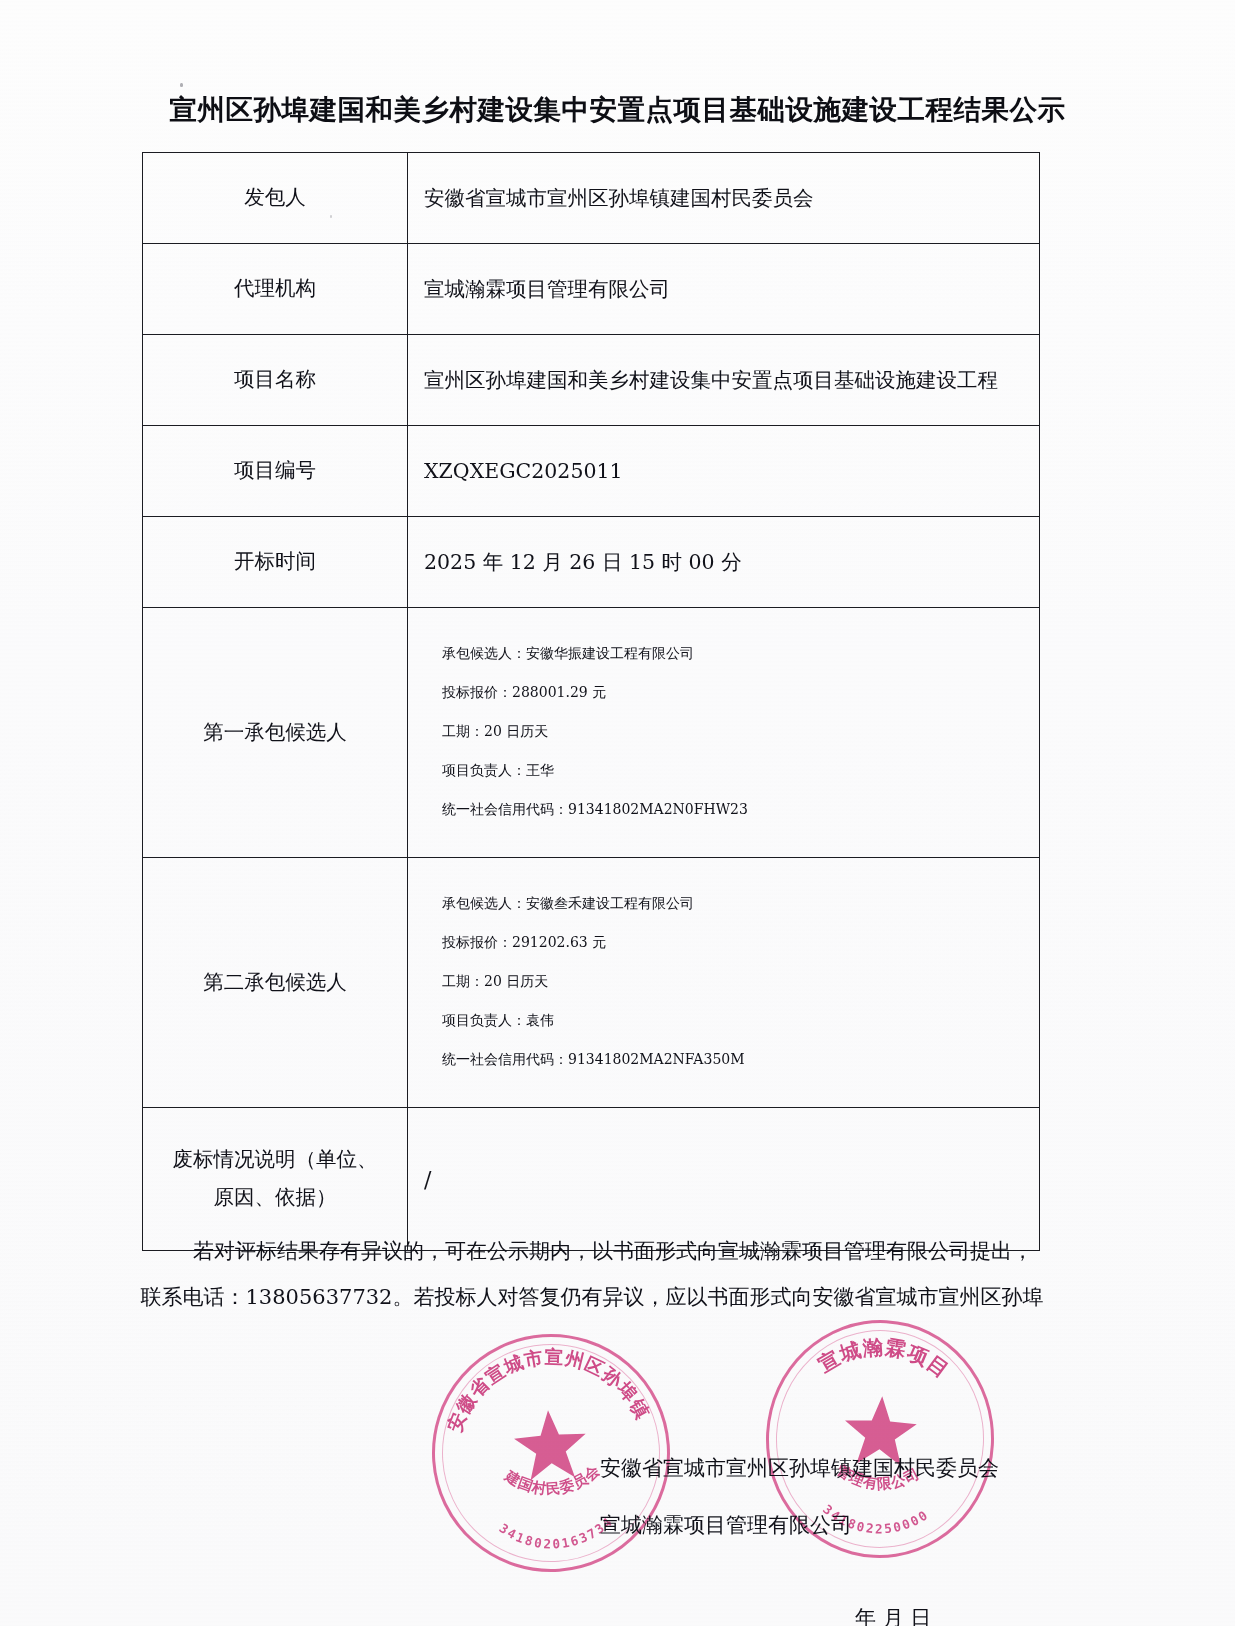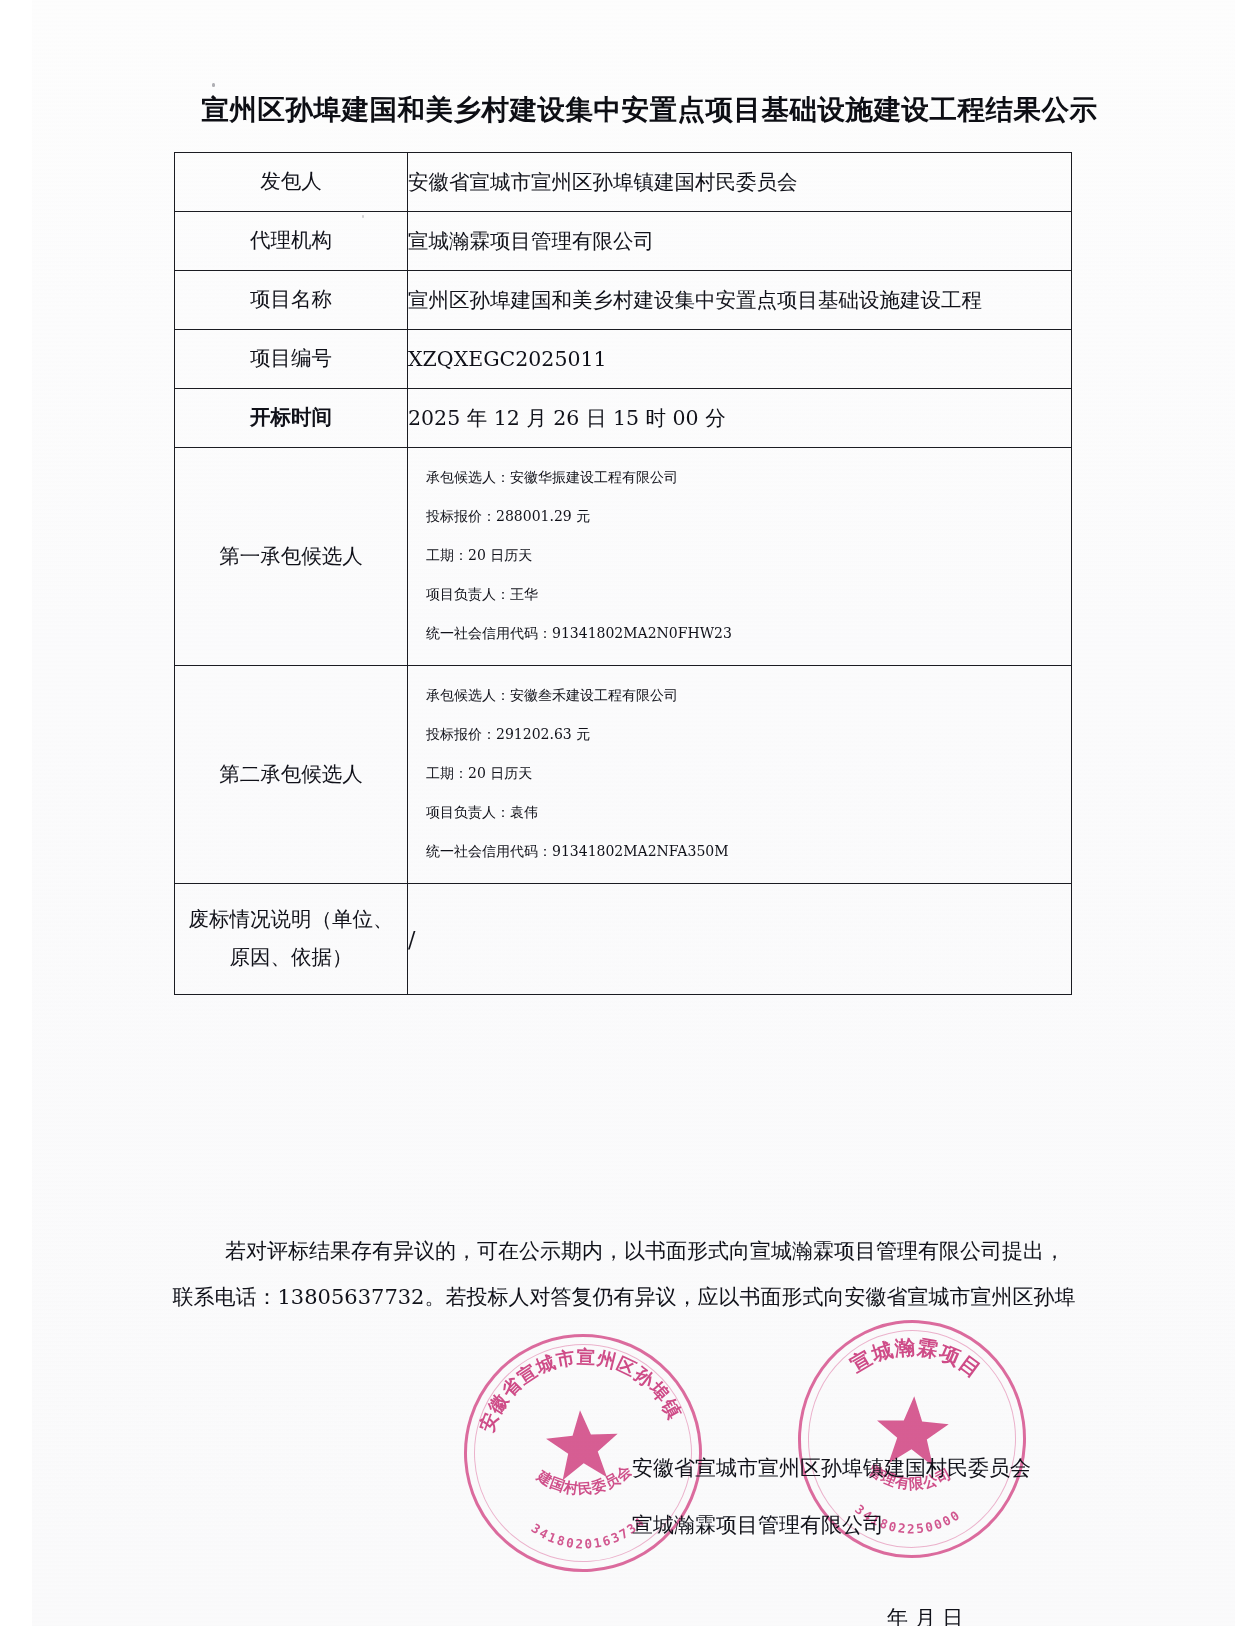"宣州区孙埠建国和美乡村建设集中安置点项目基础设施建设工程结果公示" .page { margin-left: 32px -> none }
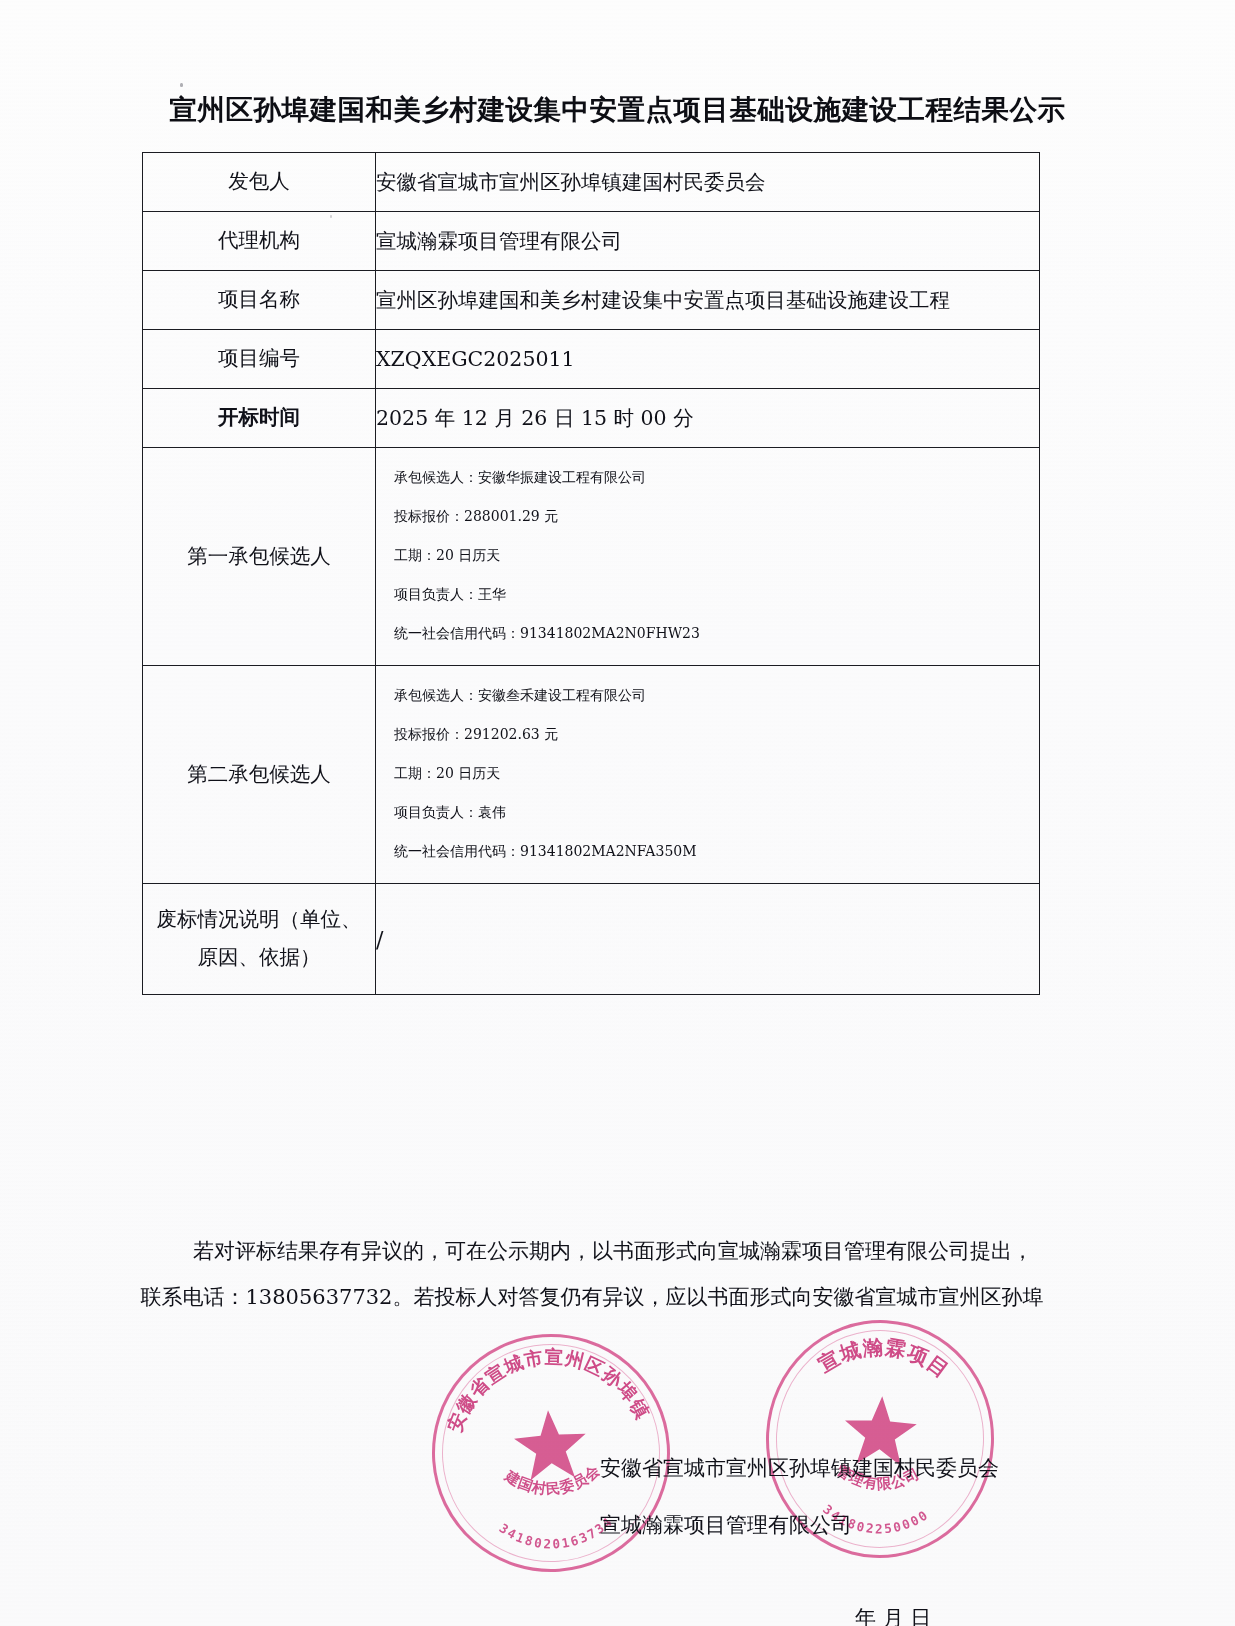"发包人" table.main-table td { padding: 0 -> 16px }
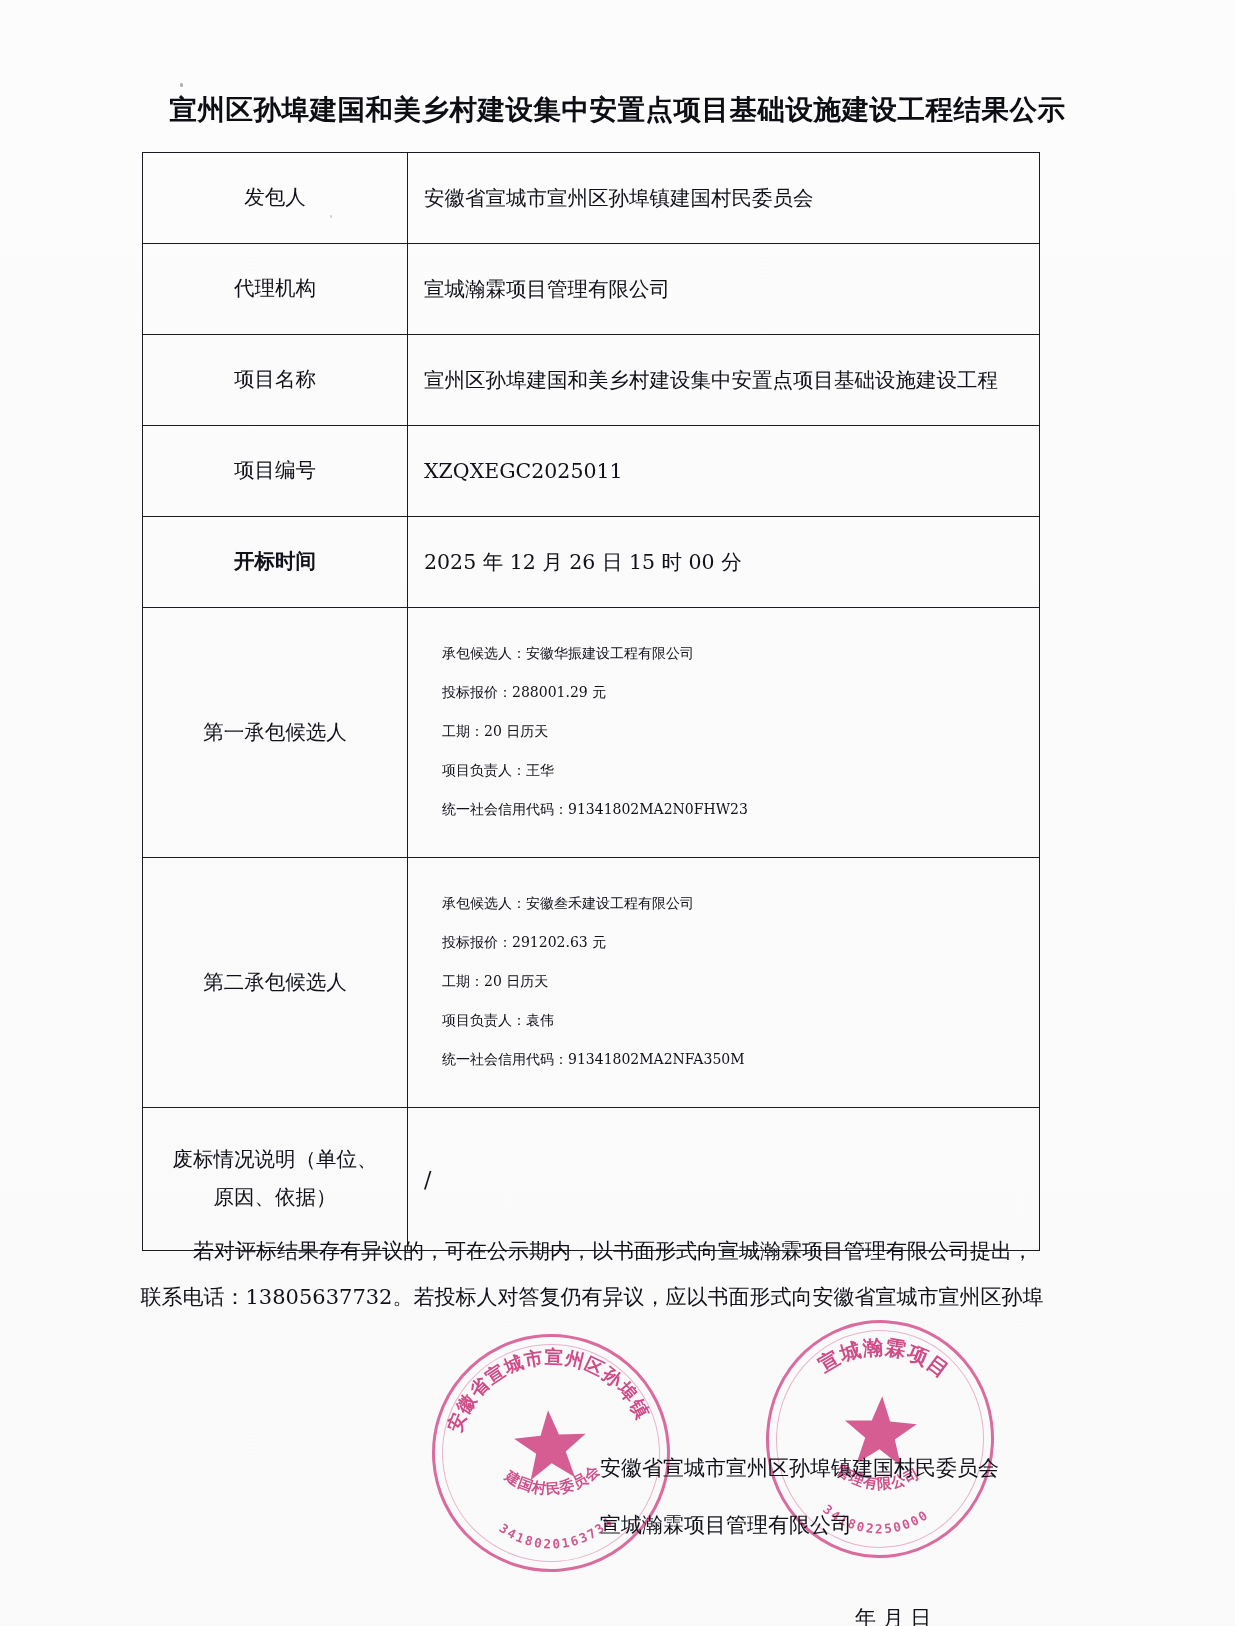"开标时间" .row-h-open { font-weight: bold -> none }
